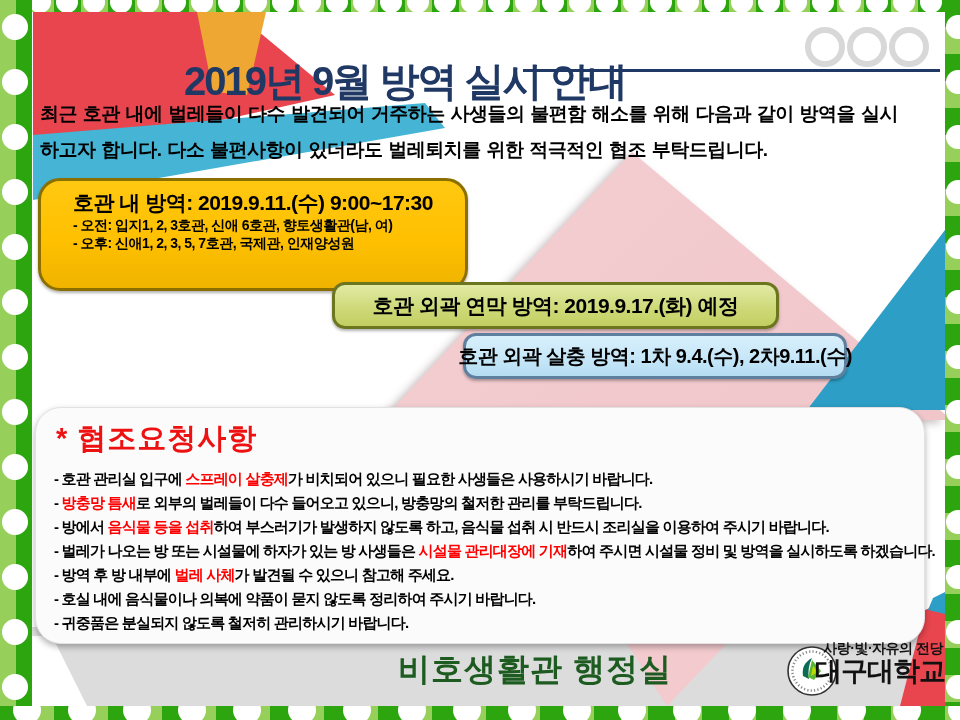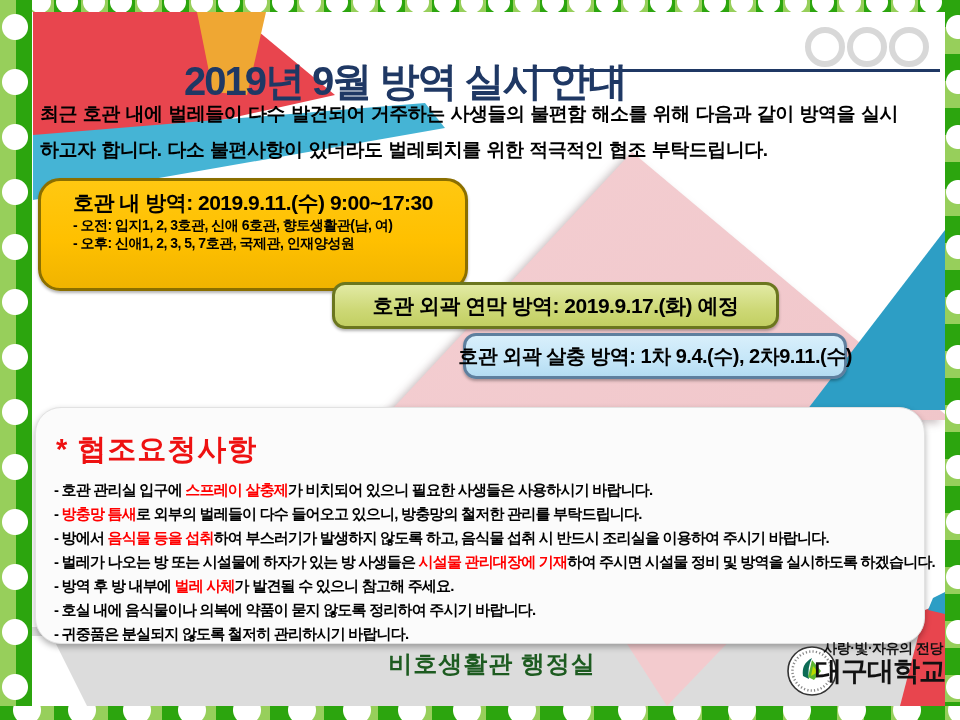"* 협조요청사항" #panel { padding: 20px 18px -> 9px 18px }
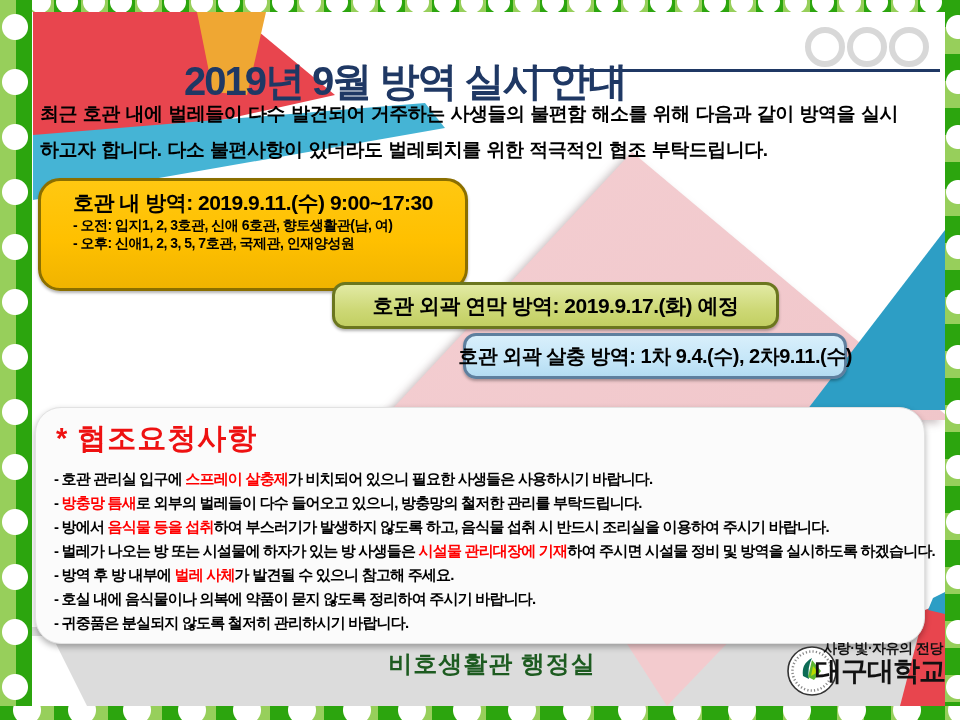"비호생활관 행정실" #footer { font-size: 24px -> 32px; text-align: center -> right }
